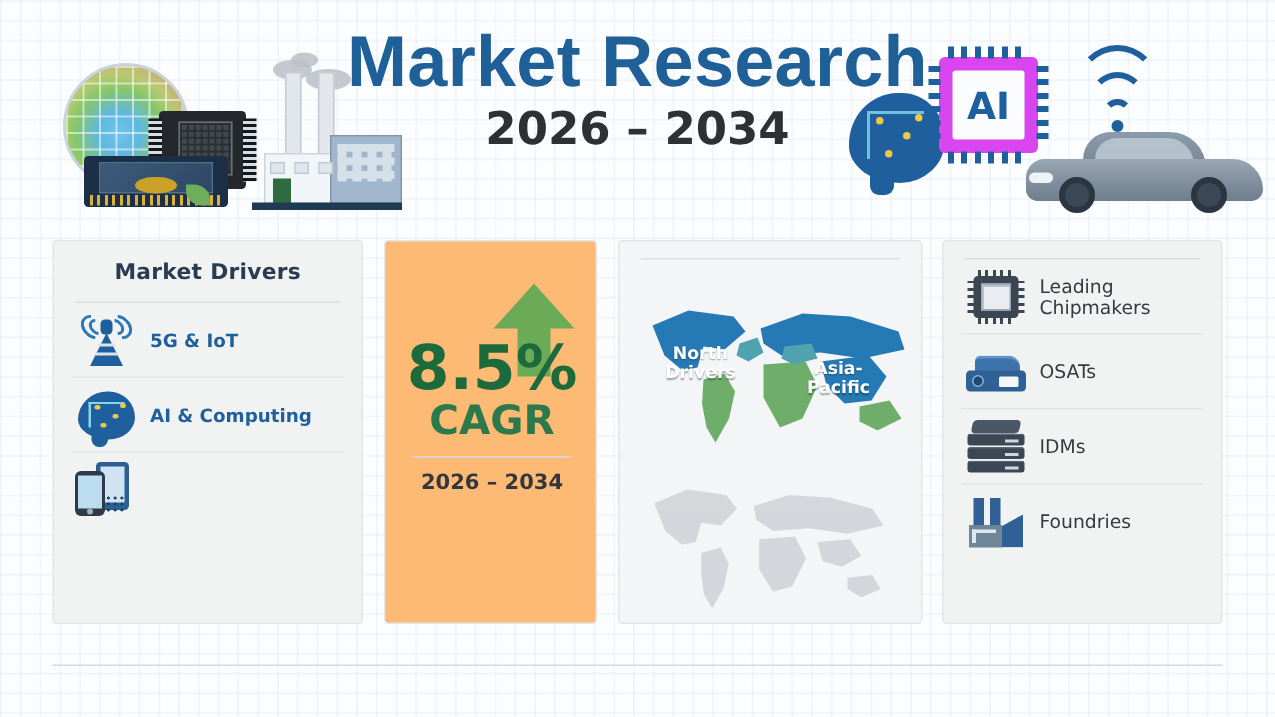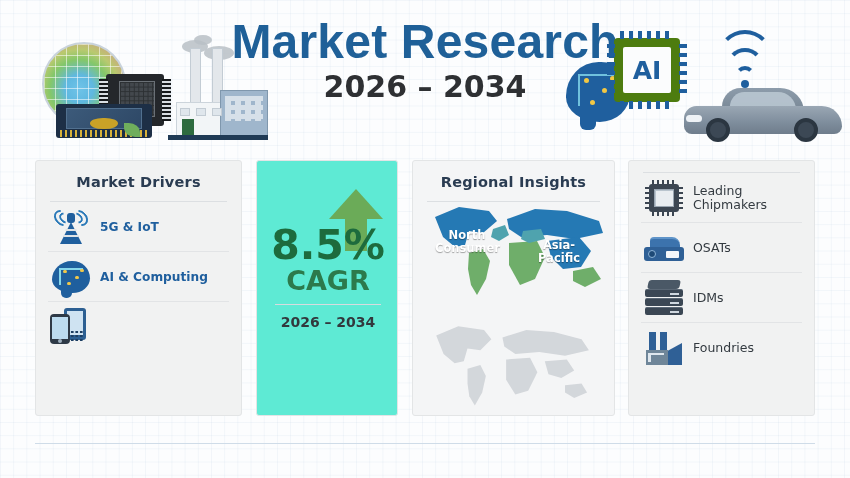"AI" .ai-chip { background: #4d7c0f -> #d946ef; left: 48px -> 60px }
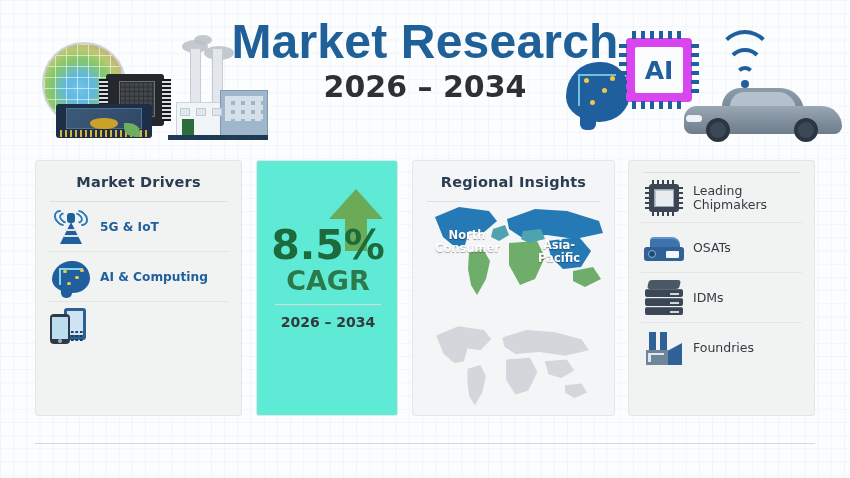"Regional Insights" div.panel-title { html: <div>Regional Insights</div> -> none }
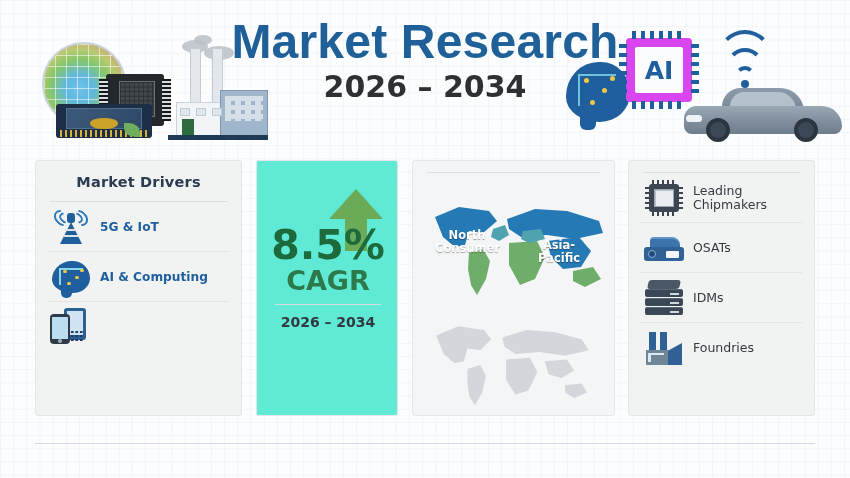"8.5%" .p2 { background: #5eead4 -> #fdba74 }
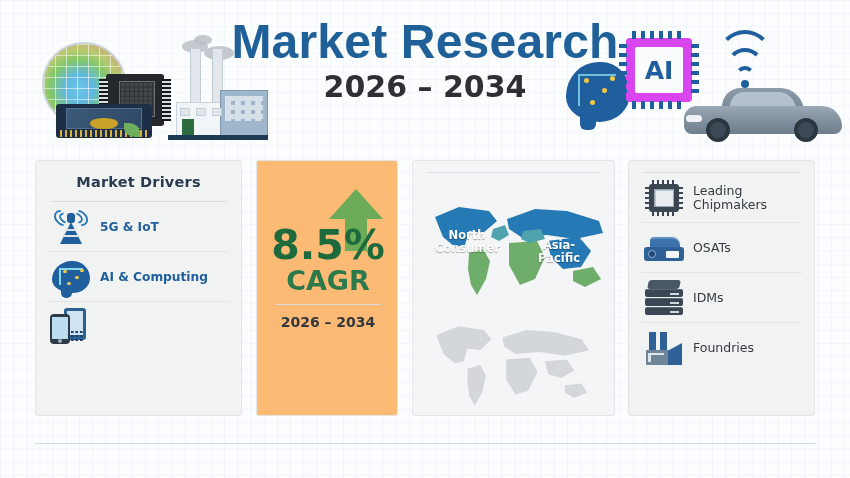"Consumer" span { text: Consumer -> Drivers }
